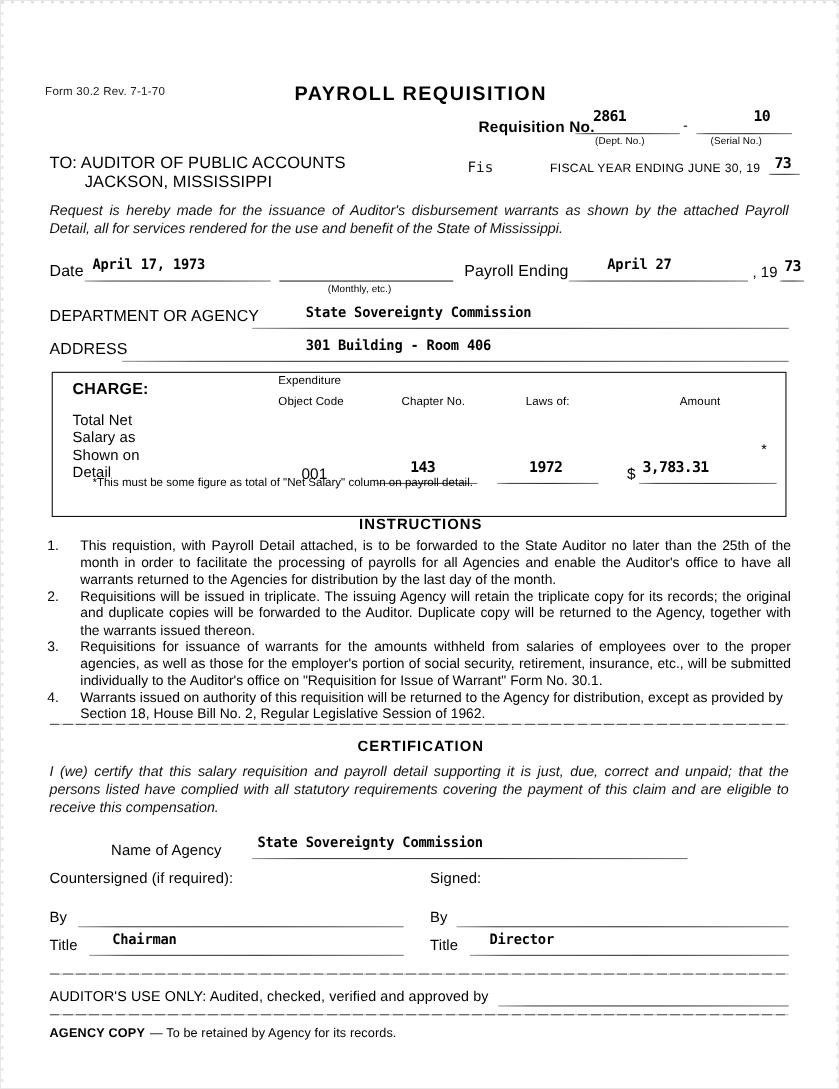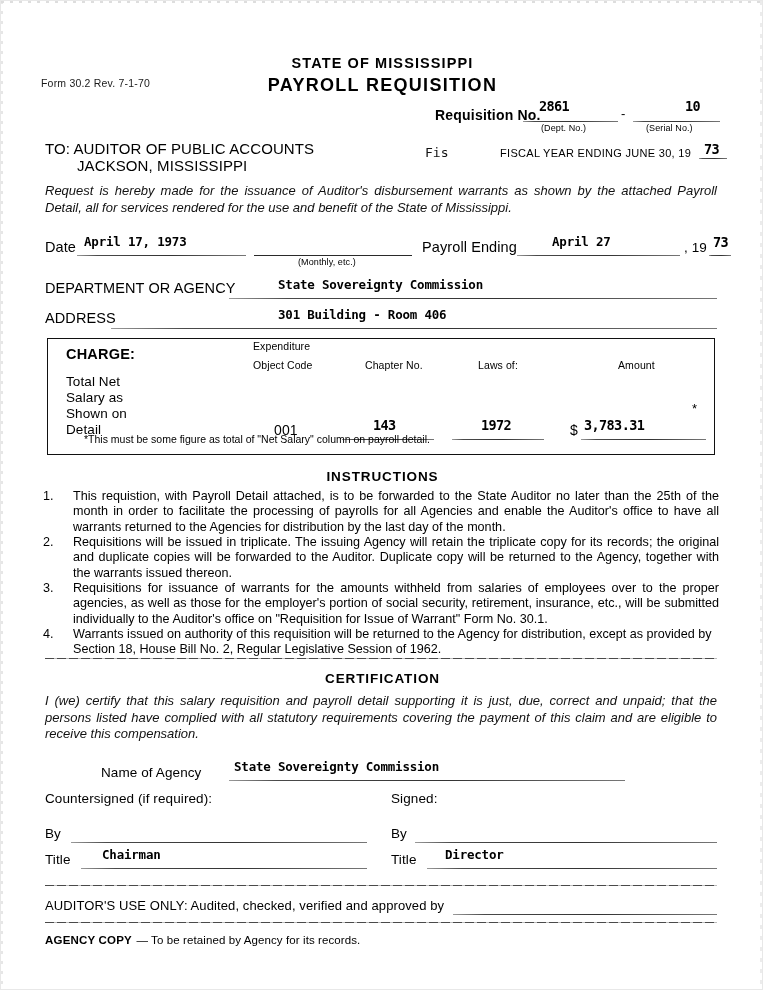"STATE OF MISSISSIPPI" div.abs { html: <div>STATE OF MISSISSIPPI</div> -> none }
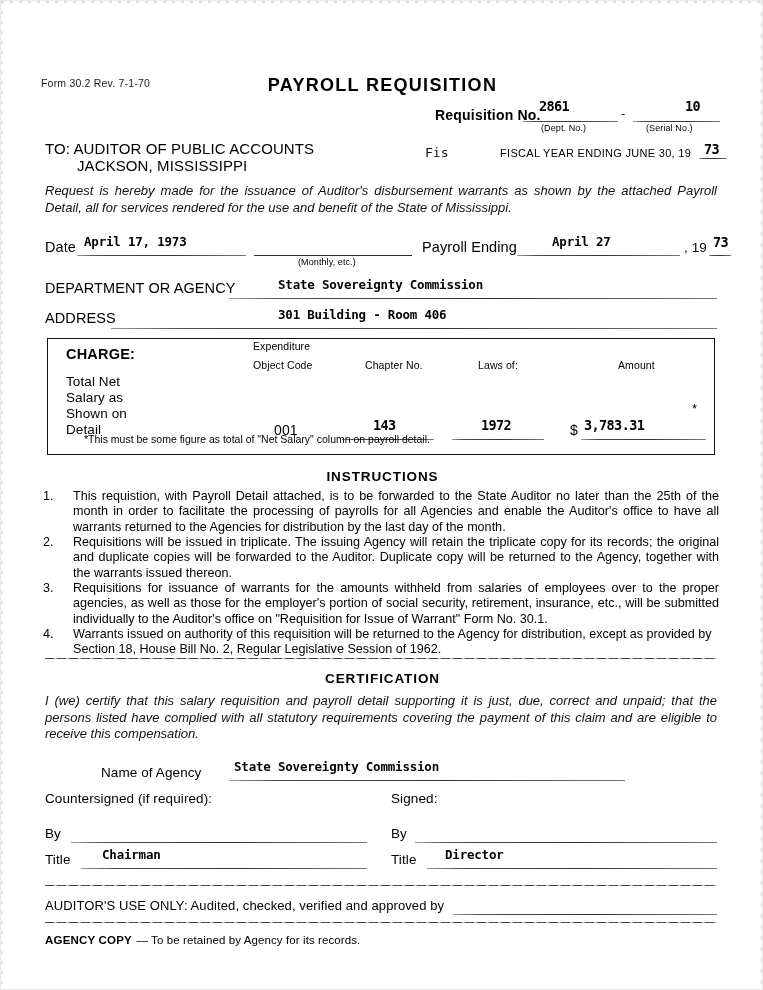"CHARGE:" div { height: 117px -> 132px }
